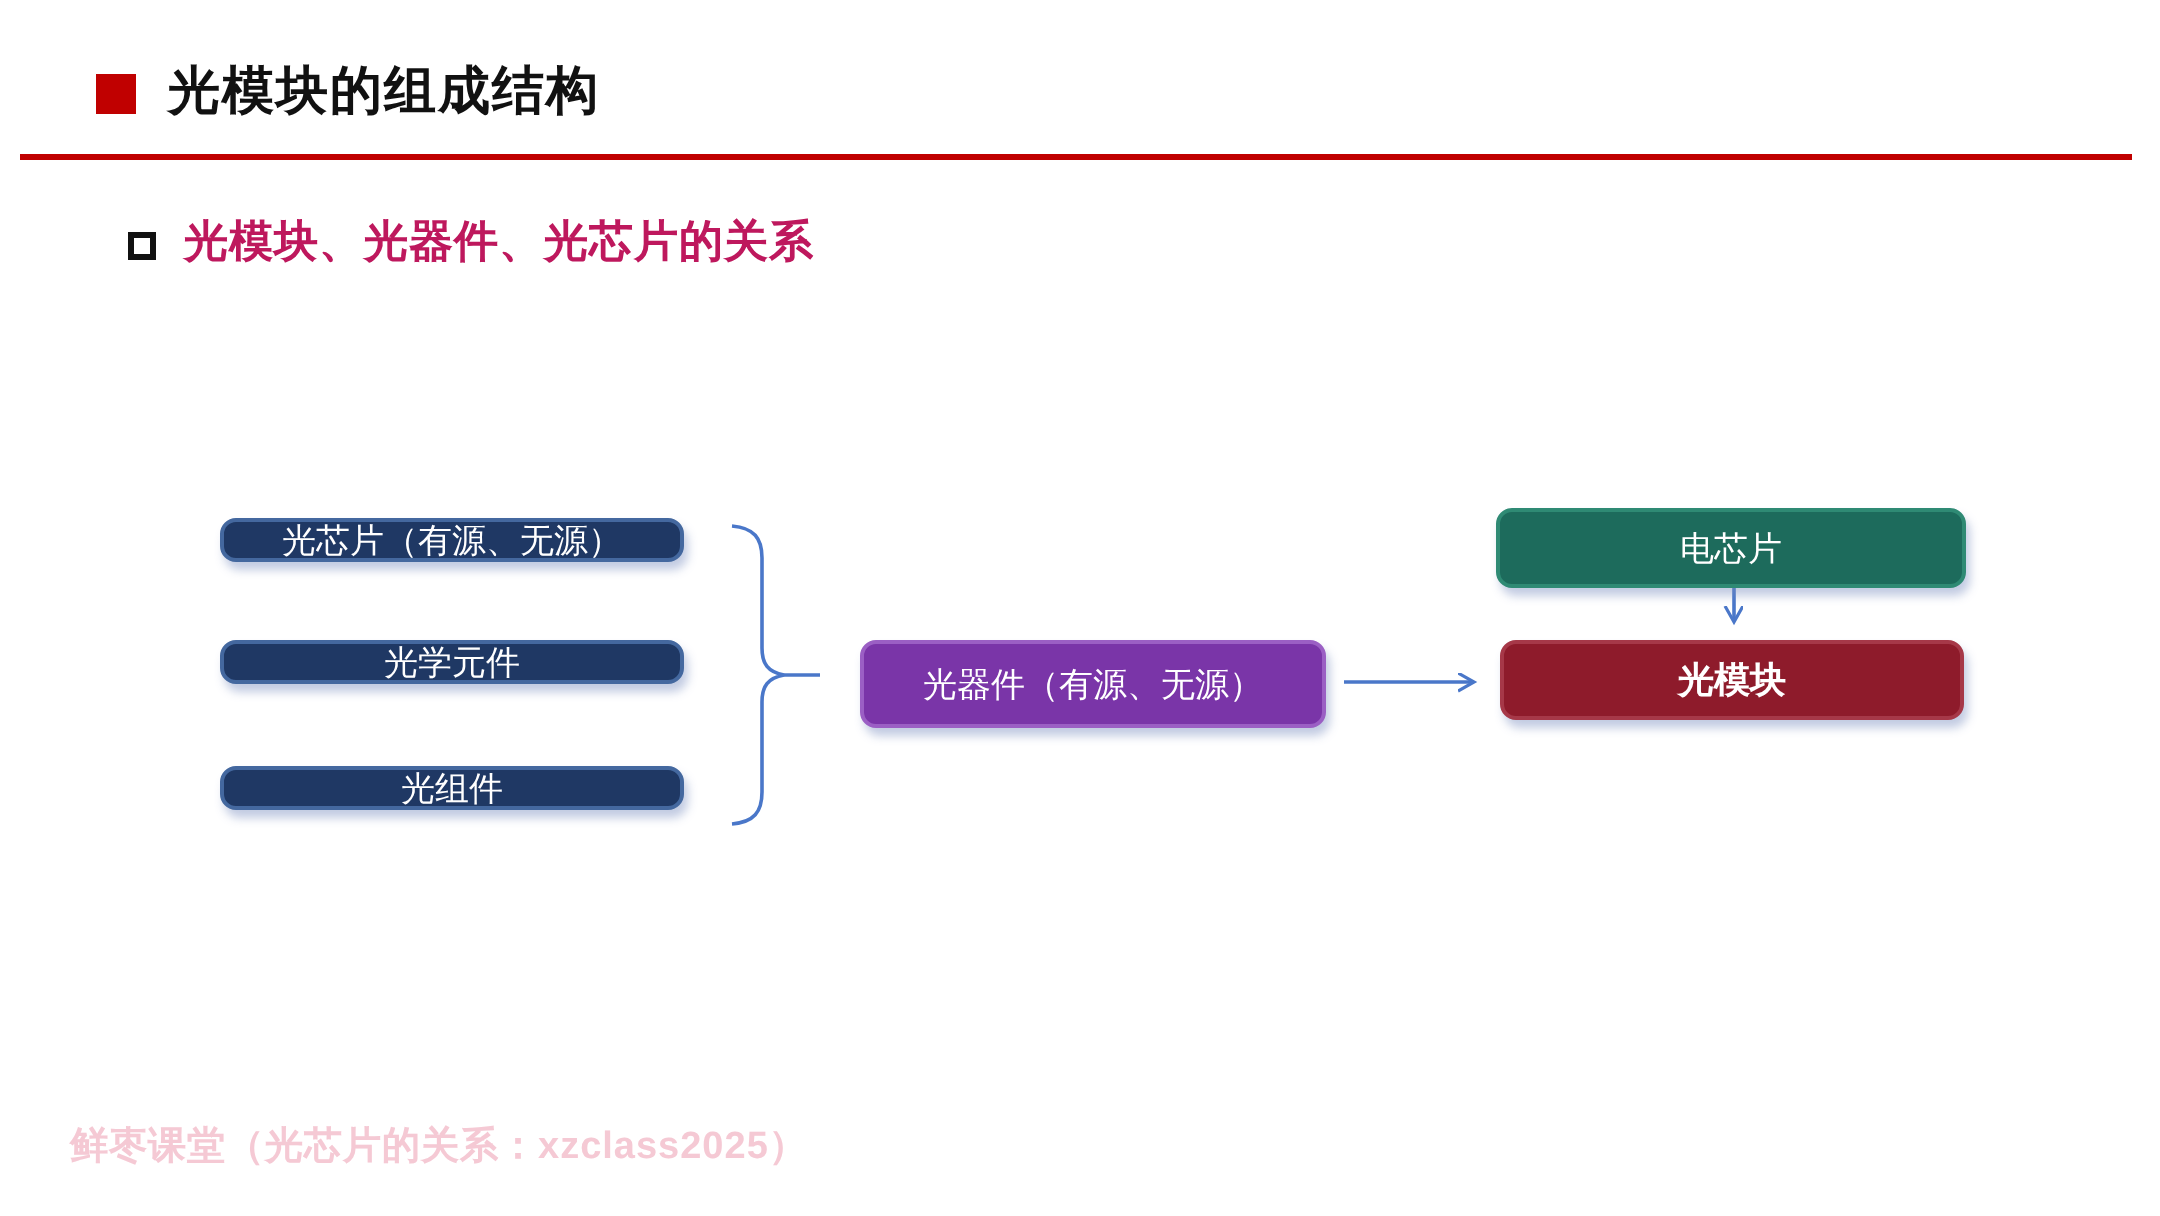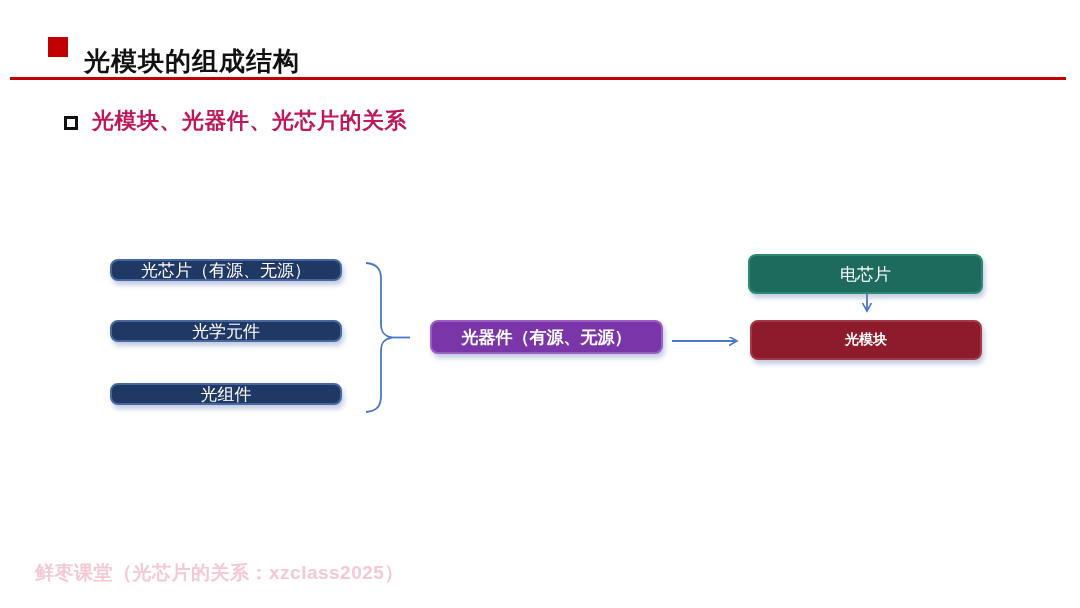"光模块的组成结构" .page-title { margin-top: 16px -> none }
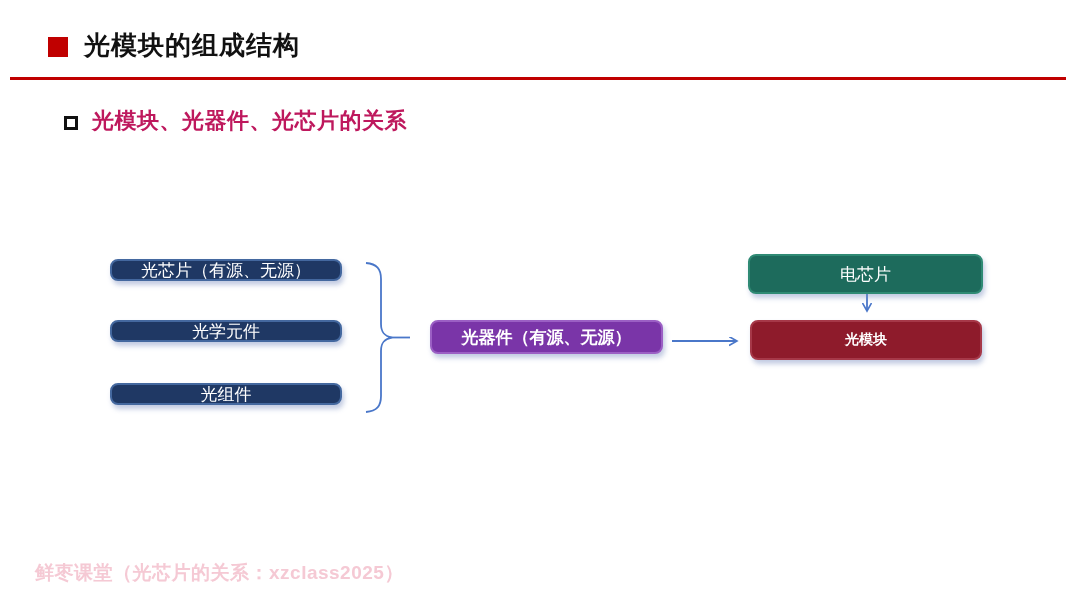"光器件（有源、无源）" .node-purple { font-weight: bold -> none; height: 34px -> 44px }
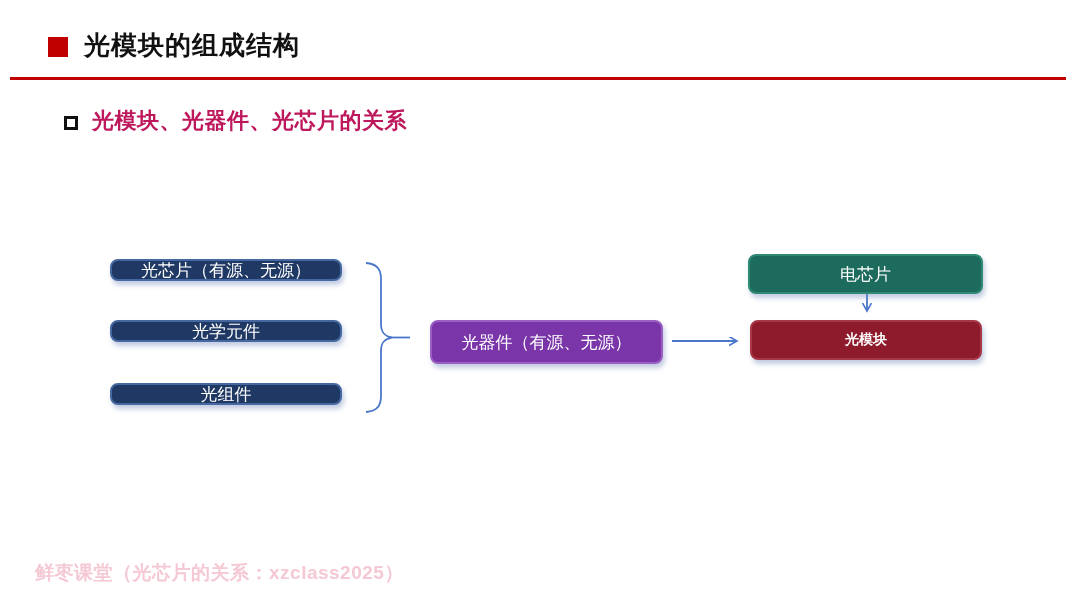"光模块" .node-red { font-size: 14px -> 18px }
